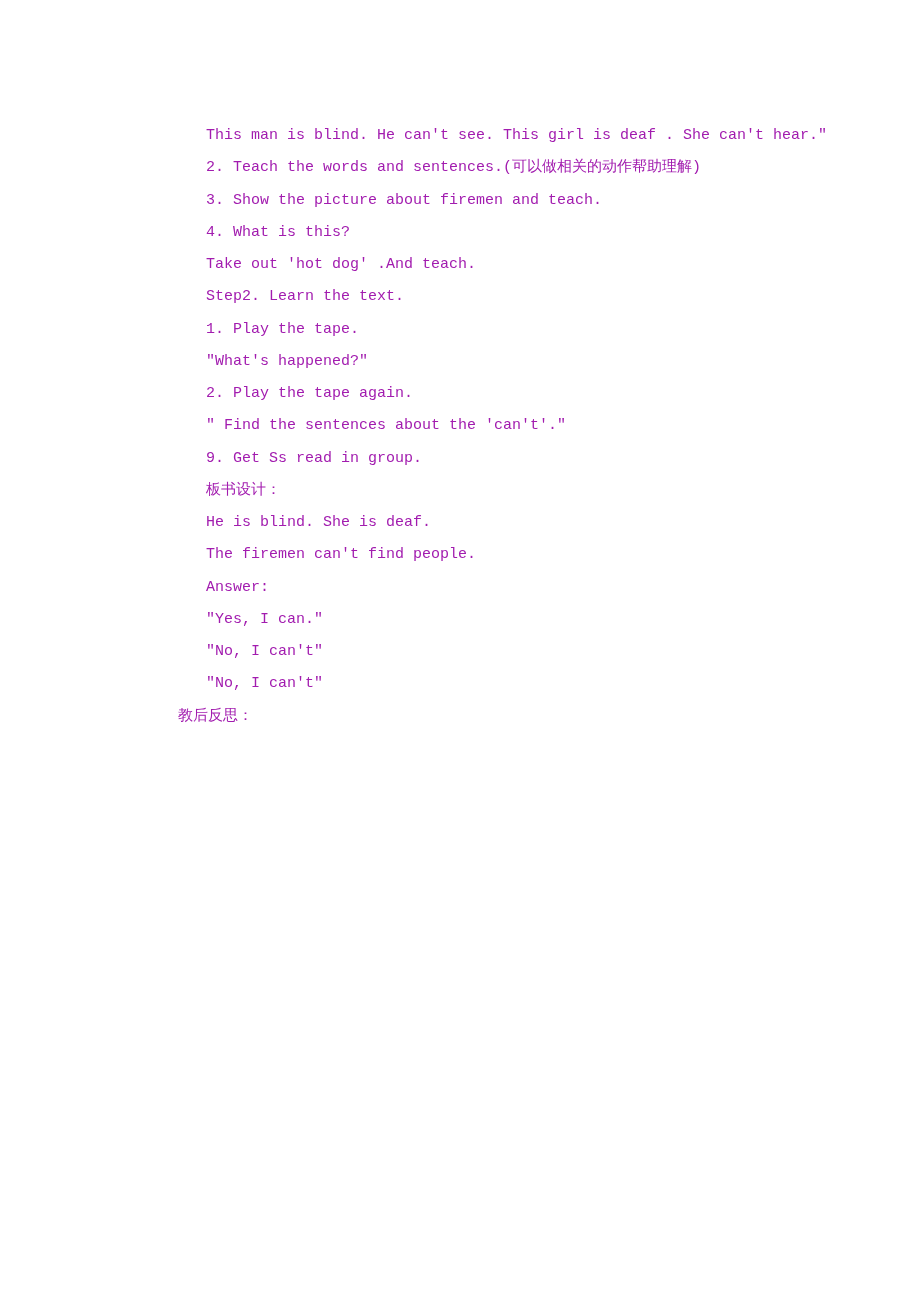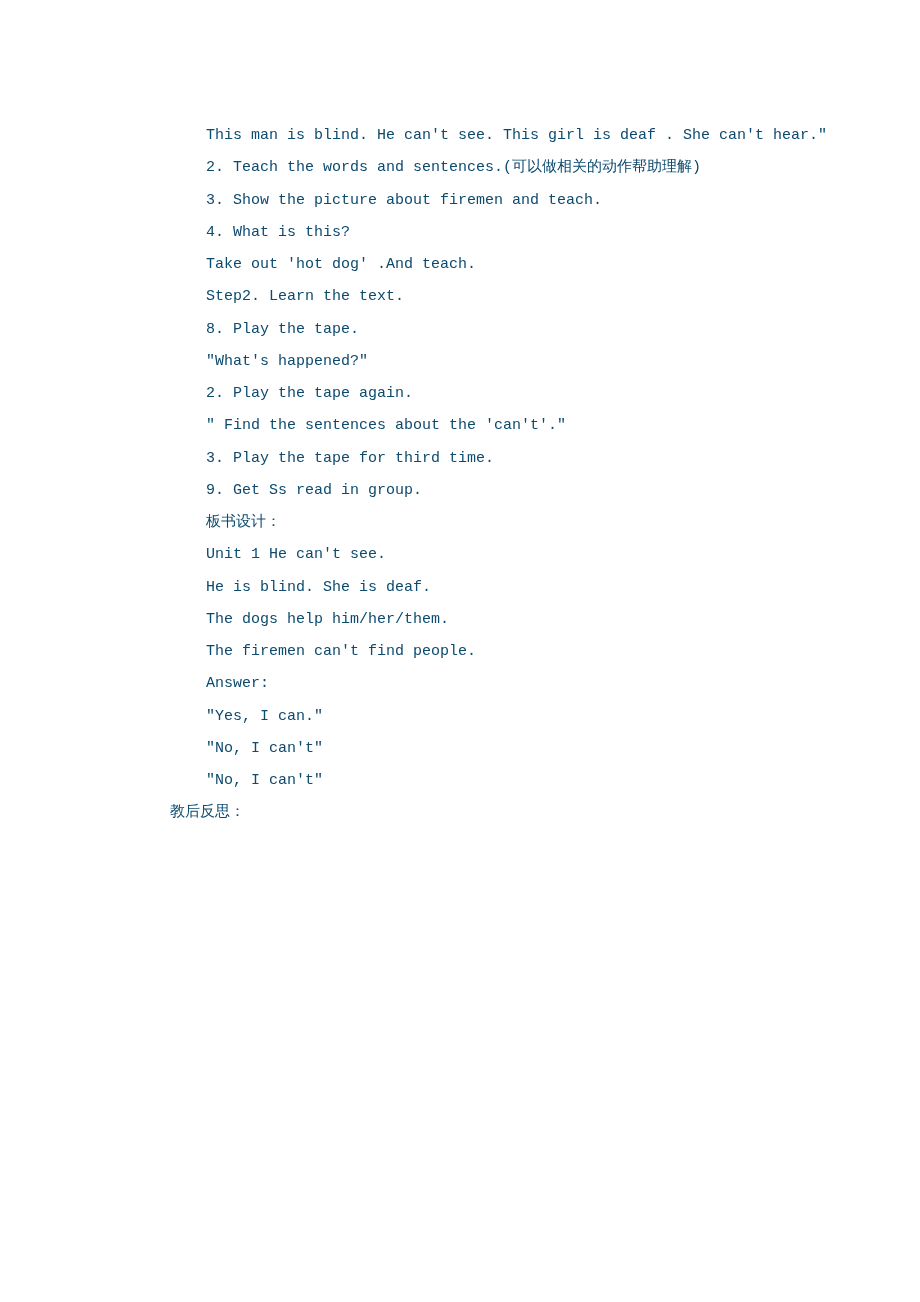"This man is blind. He" .page { color: #0c4a6e -> #a21caf }
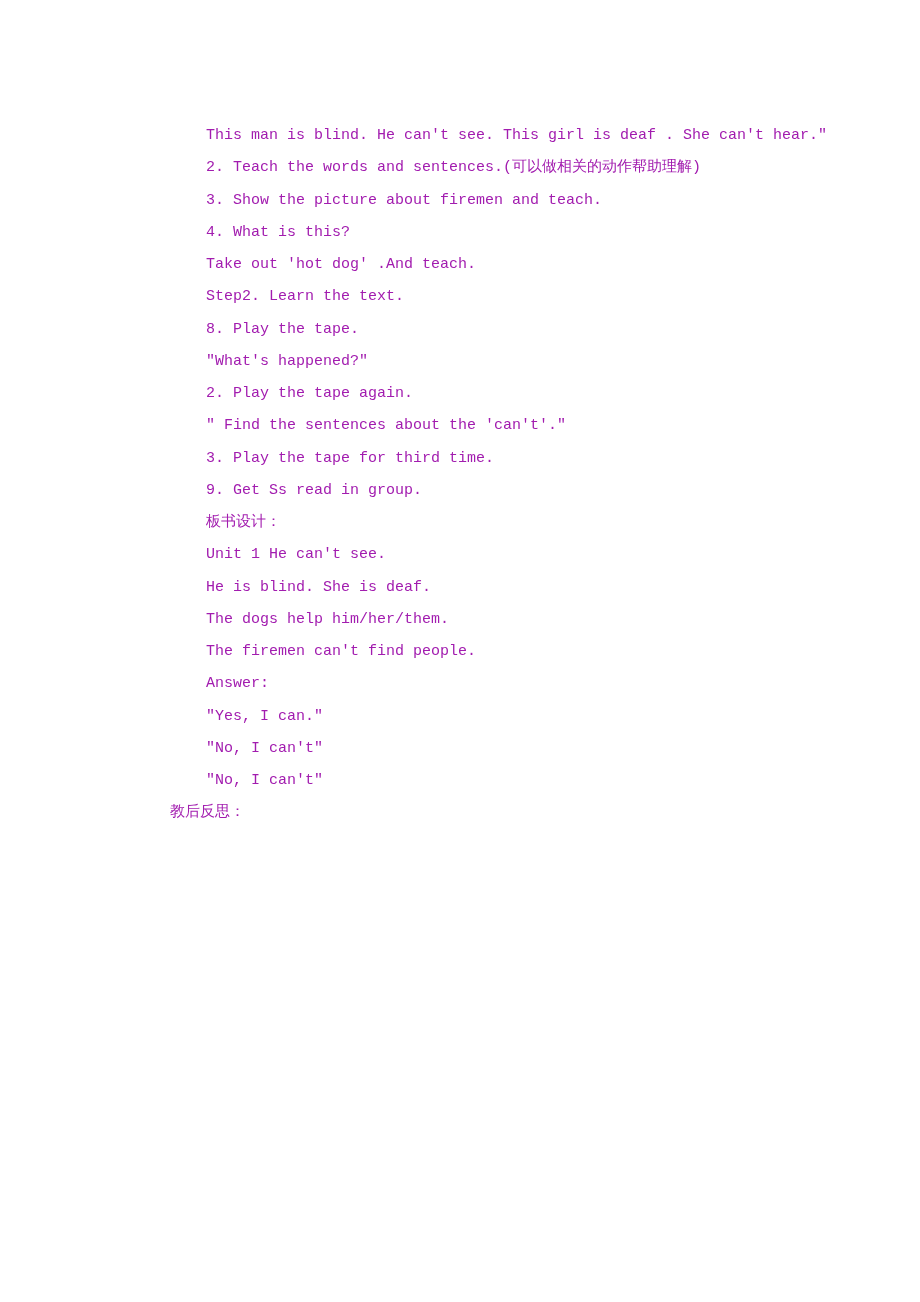"8. Play the tape." div.line { text: 8 -> 1 }
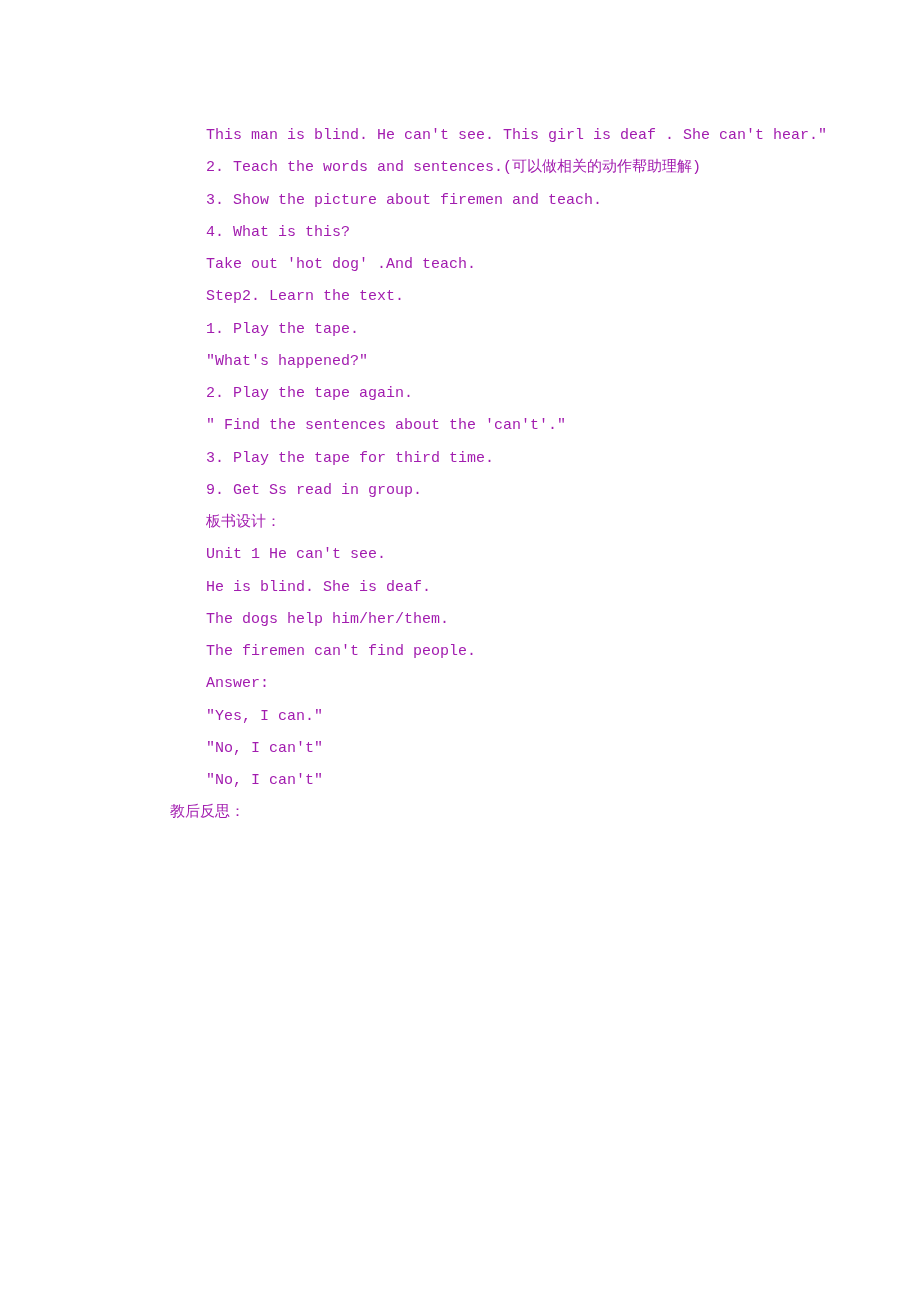"3. Play the tape for" div.line { html: <div>3. Play the tape for third time.</div> -> none }
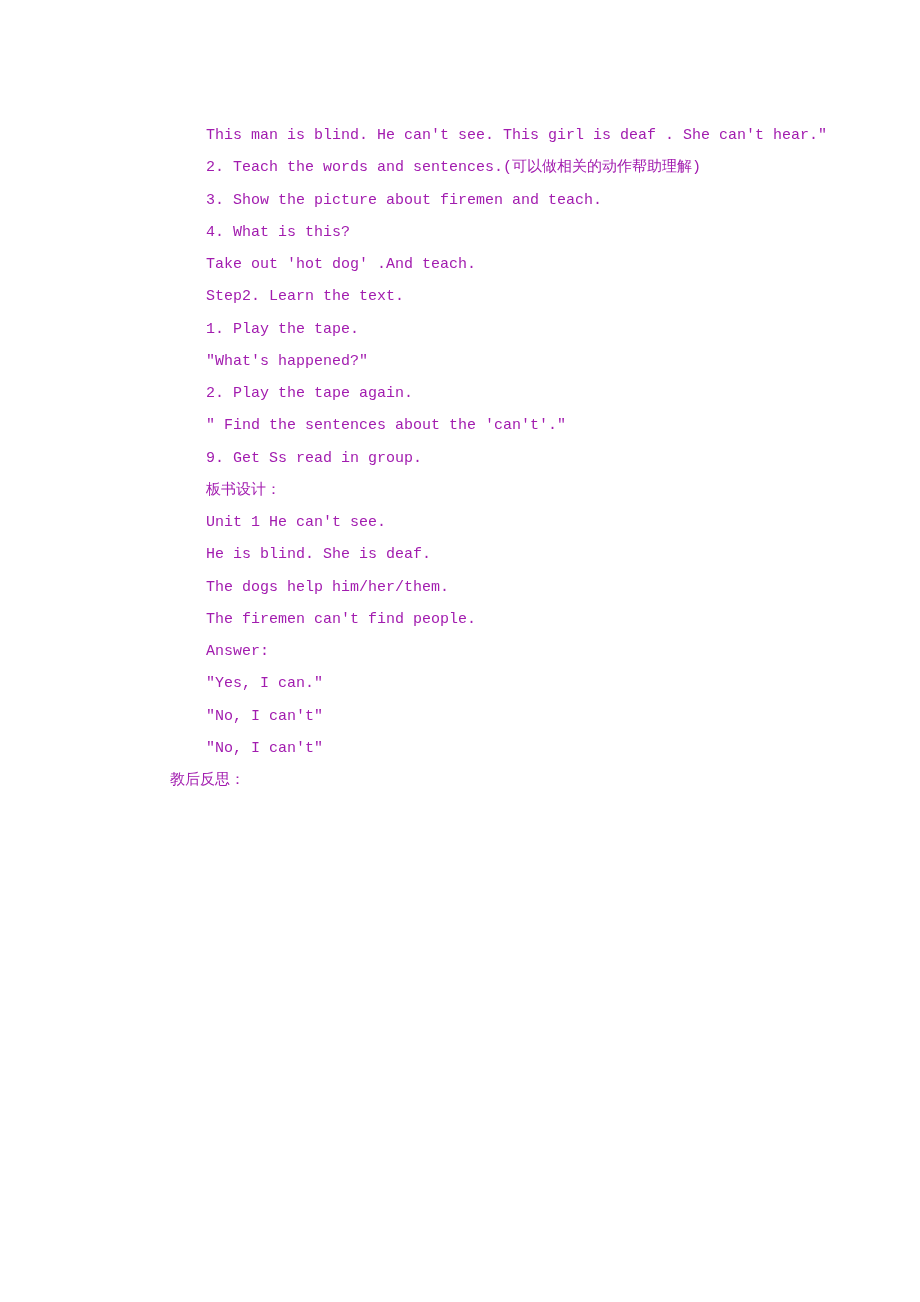"Unit 1 He can't see." div.line { html: <div> Unit 1 He can't see.</div> -> none }
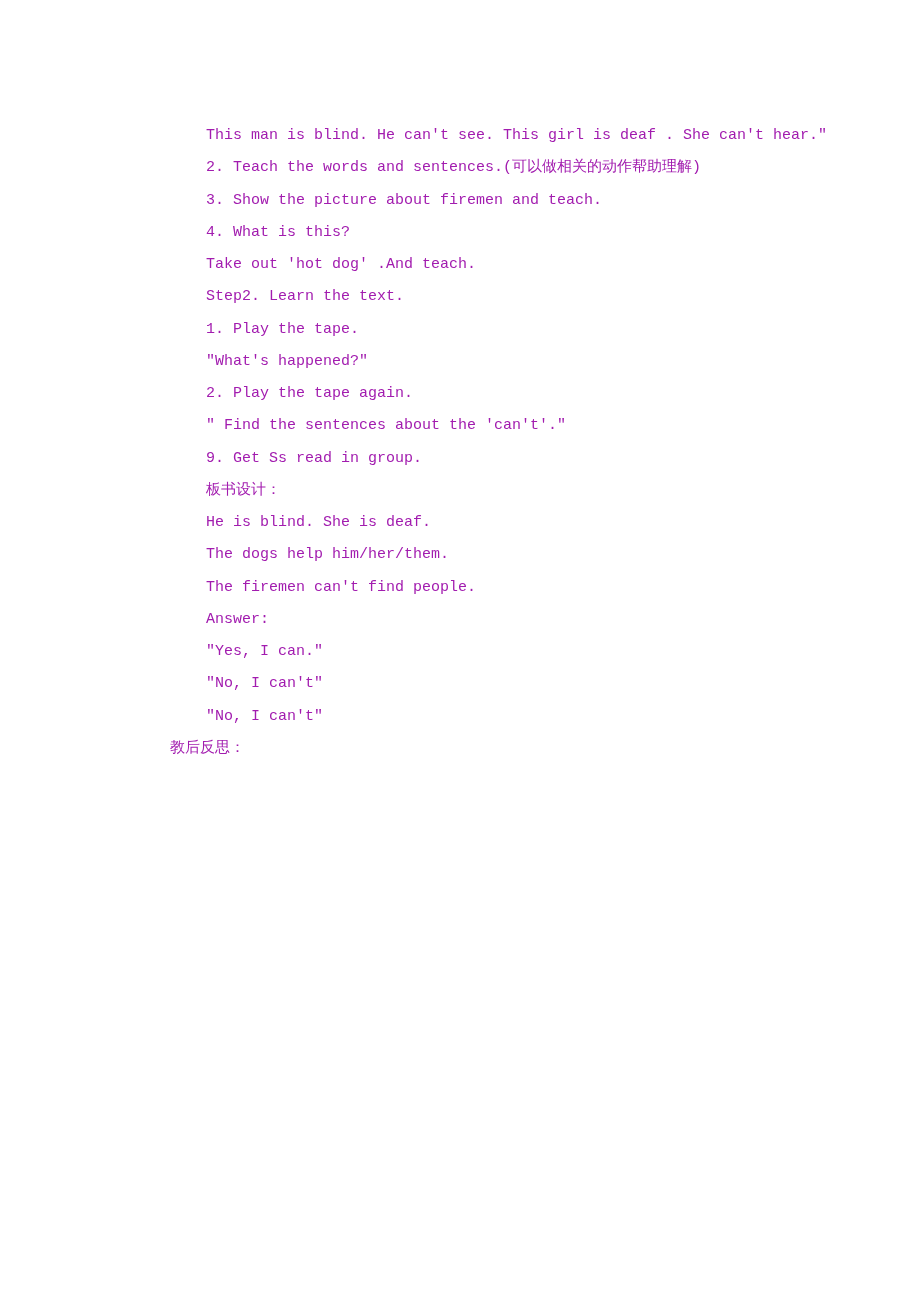"The dogs help him/her/them." div.line { html: <div>The dogs help him/her/them.</div> -> none }
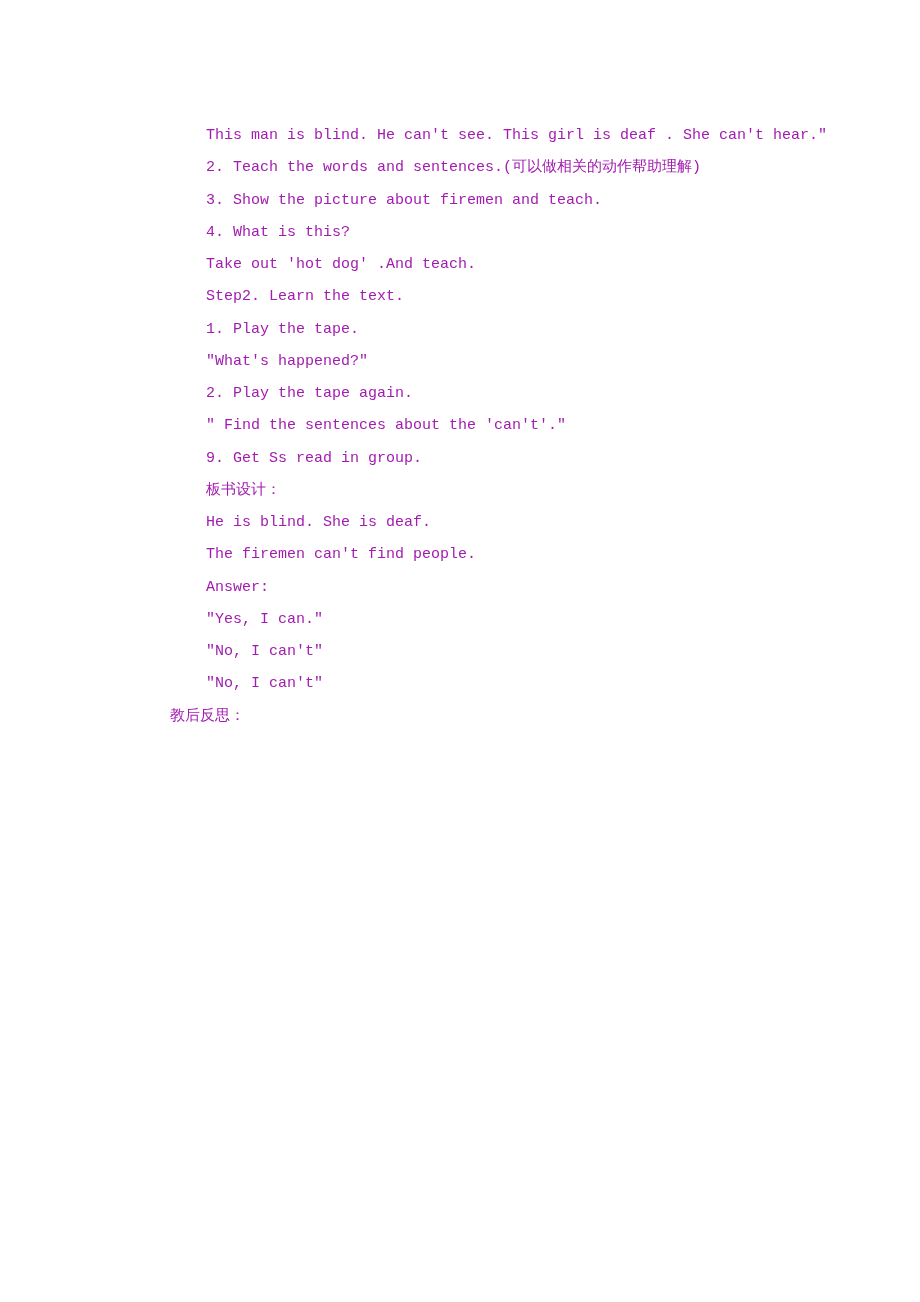"教后反思：" .line-flush { margin-left: 0 -> 8px }
